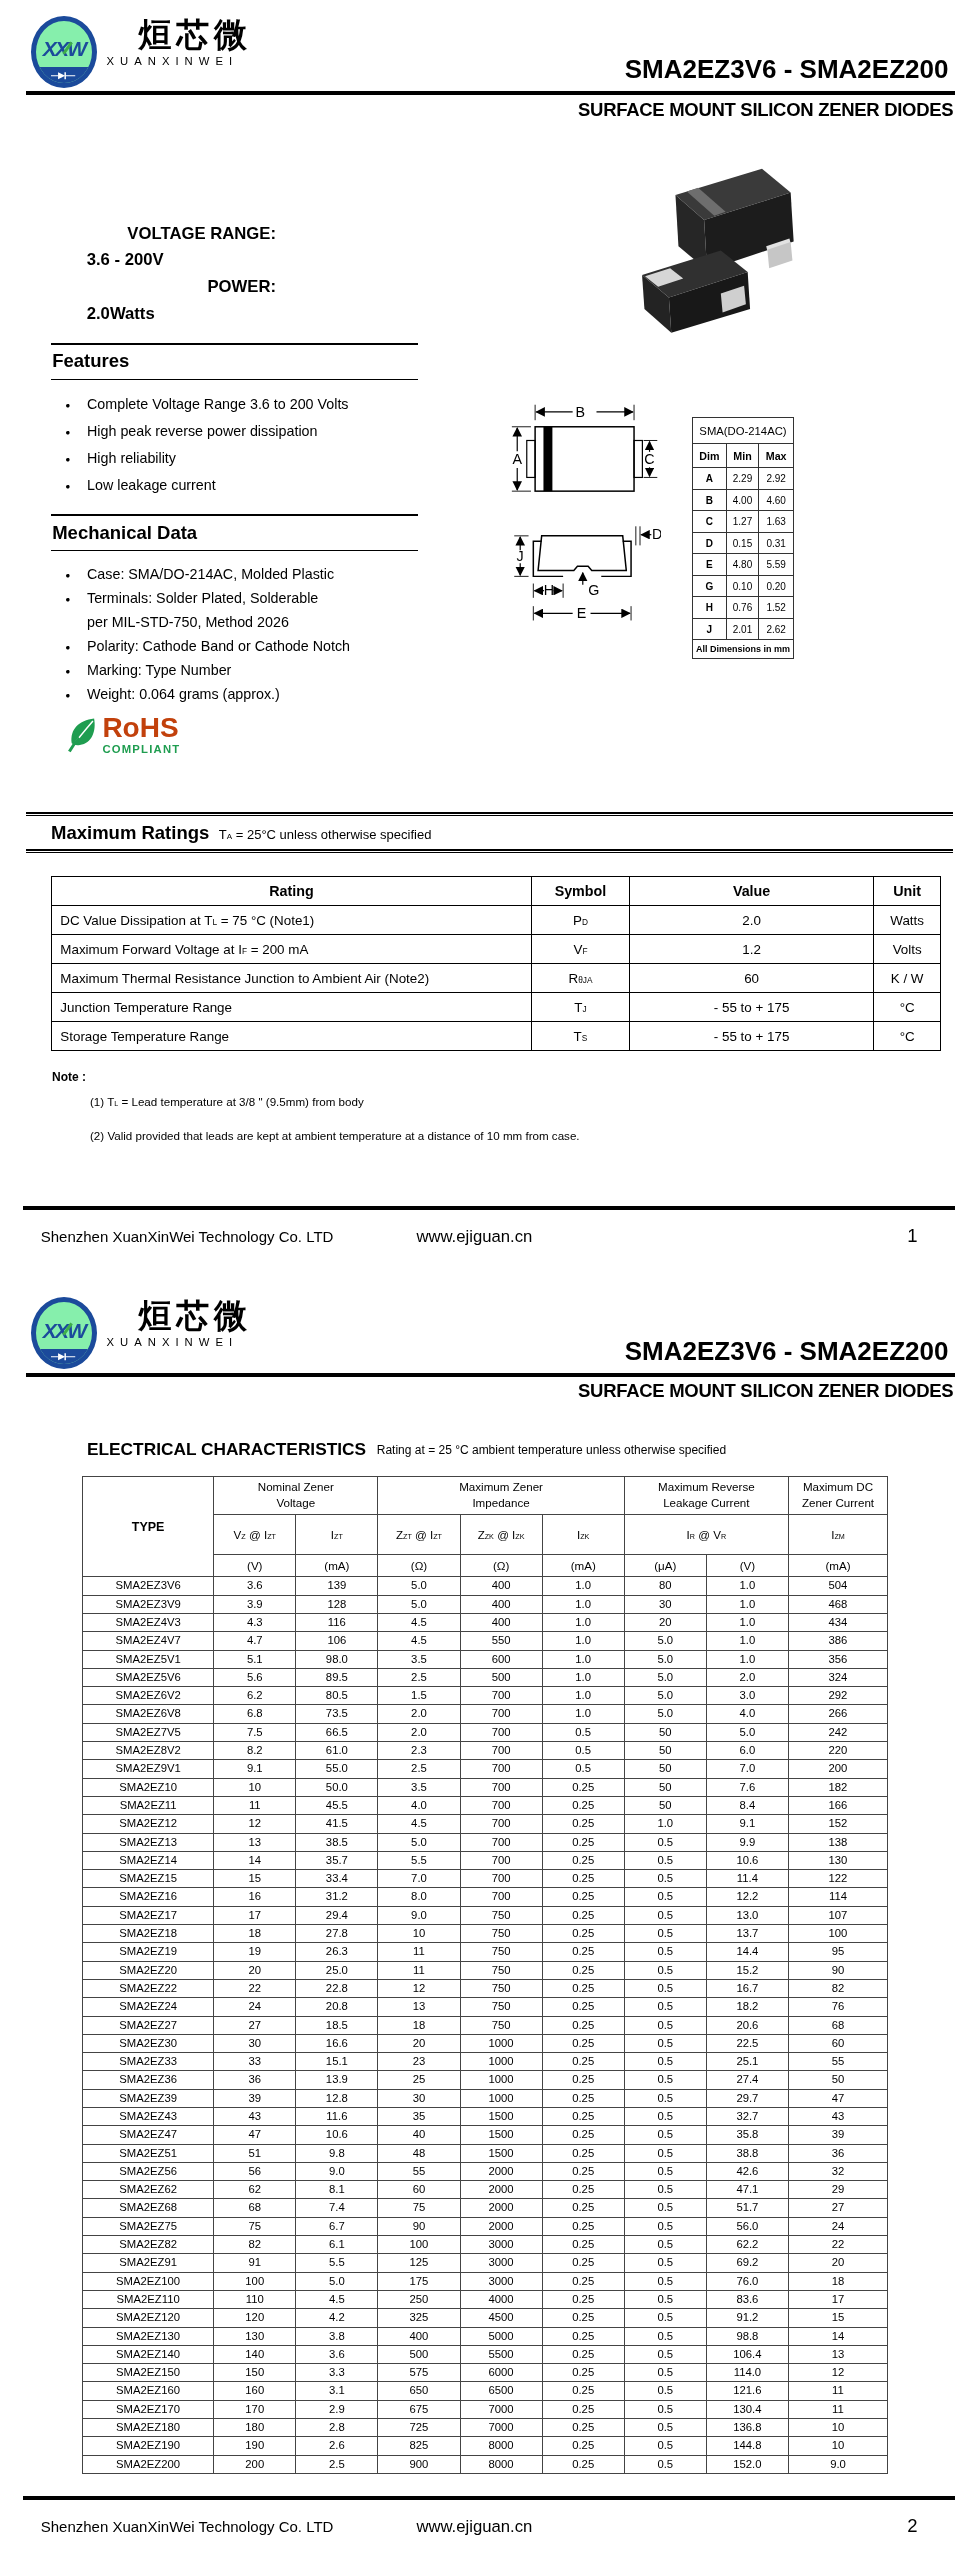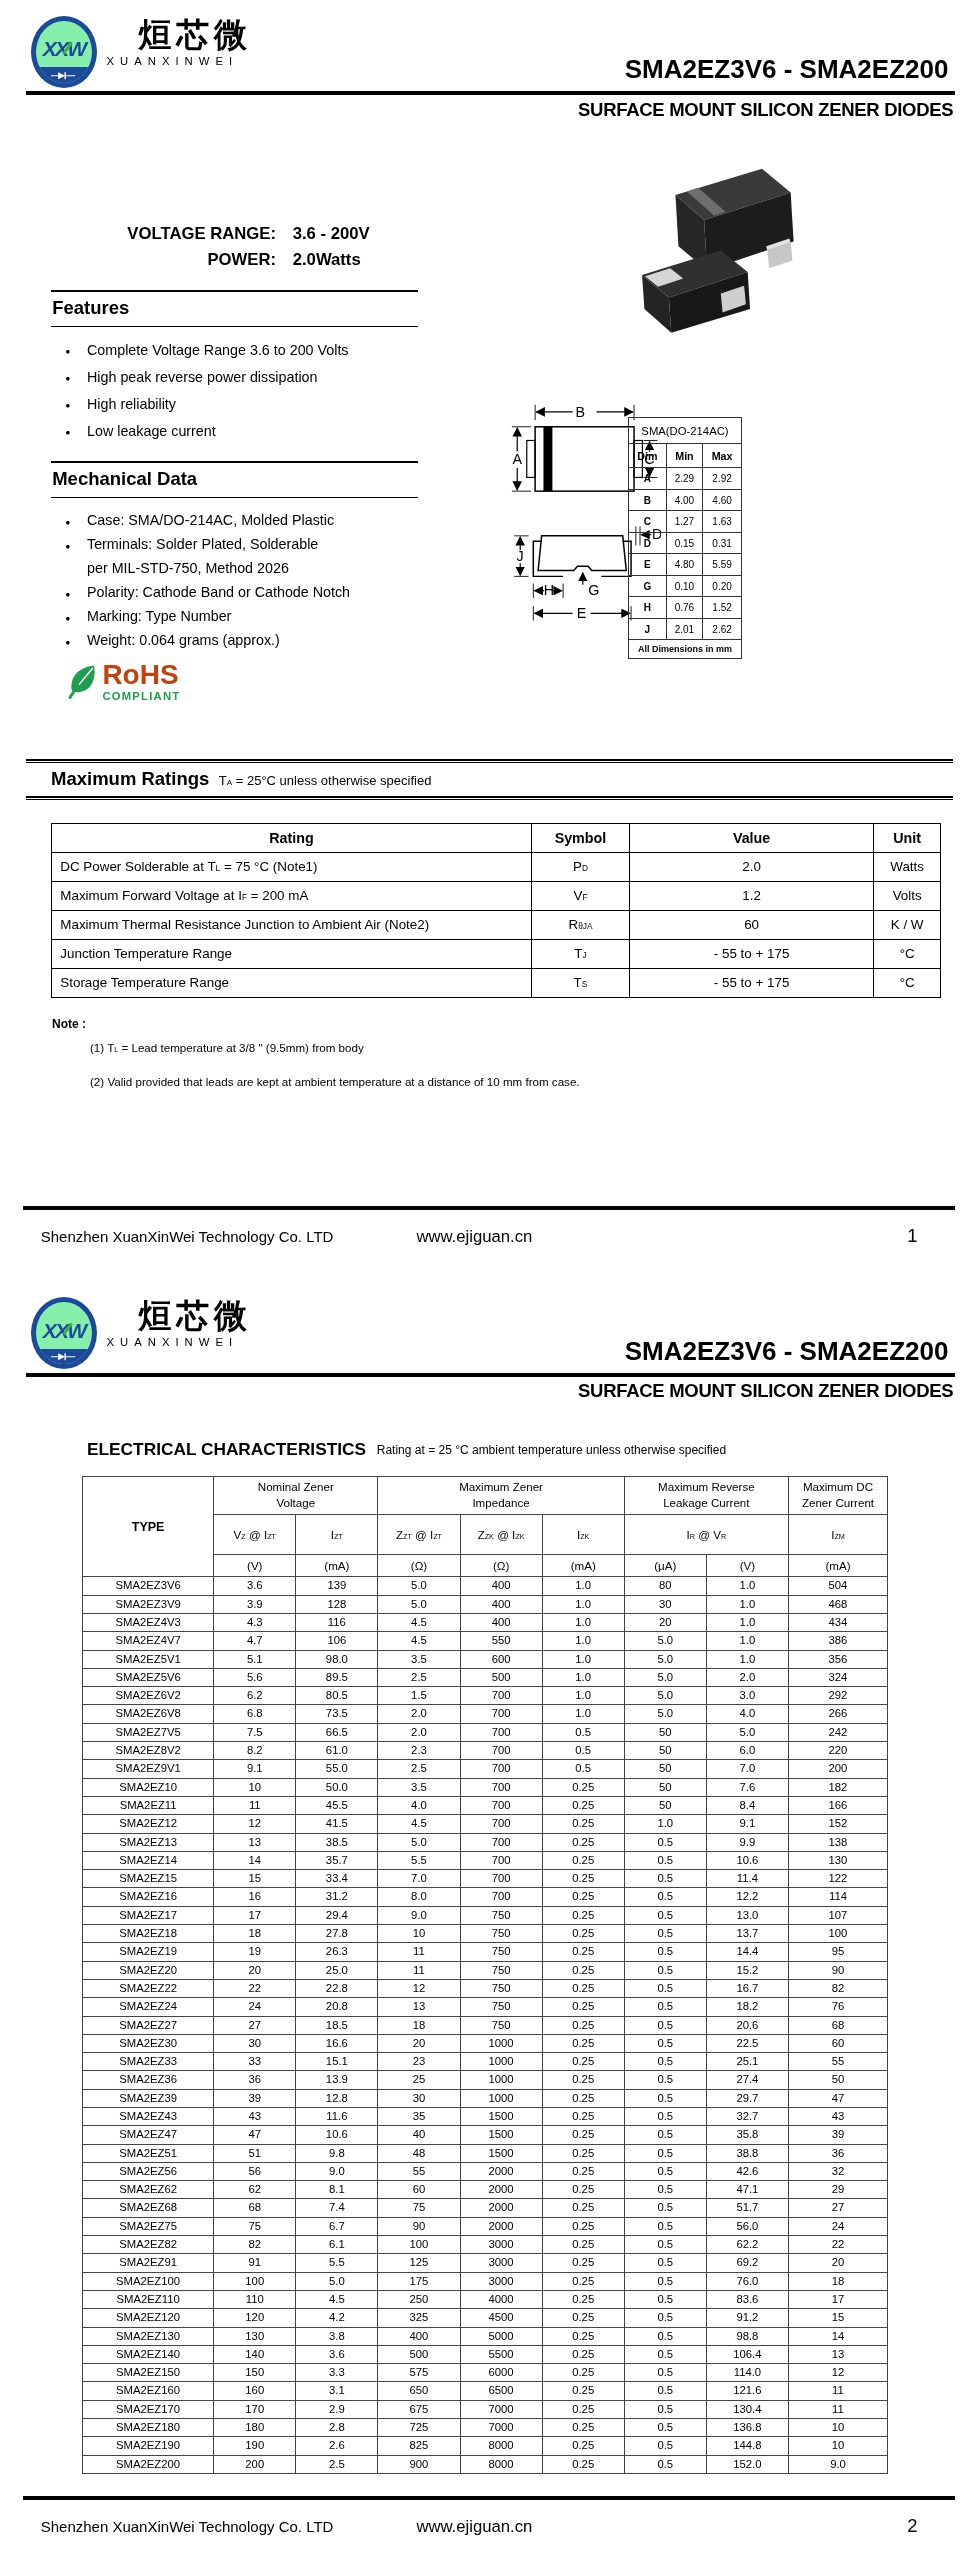"VOLTAGE RANGE:" .vrow { flex-direction: none -> column }
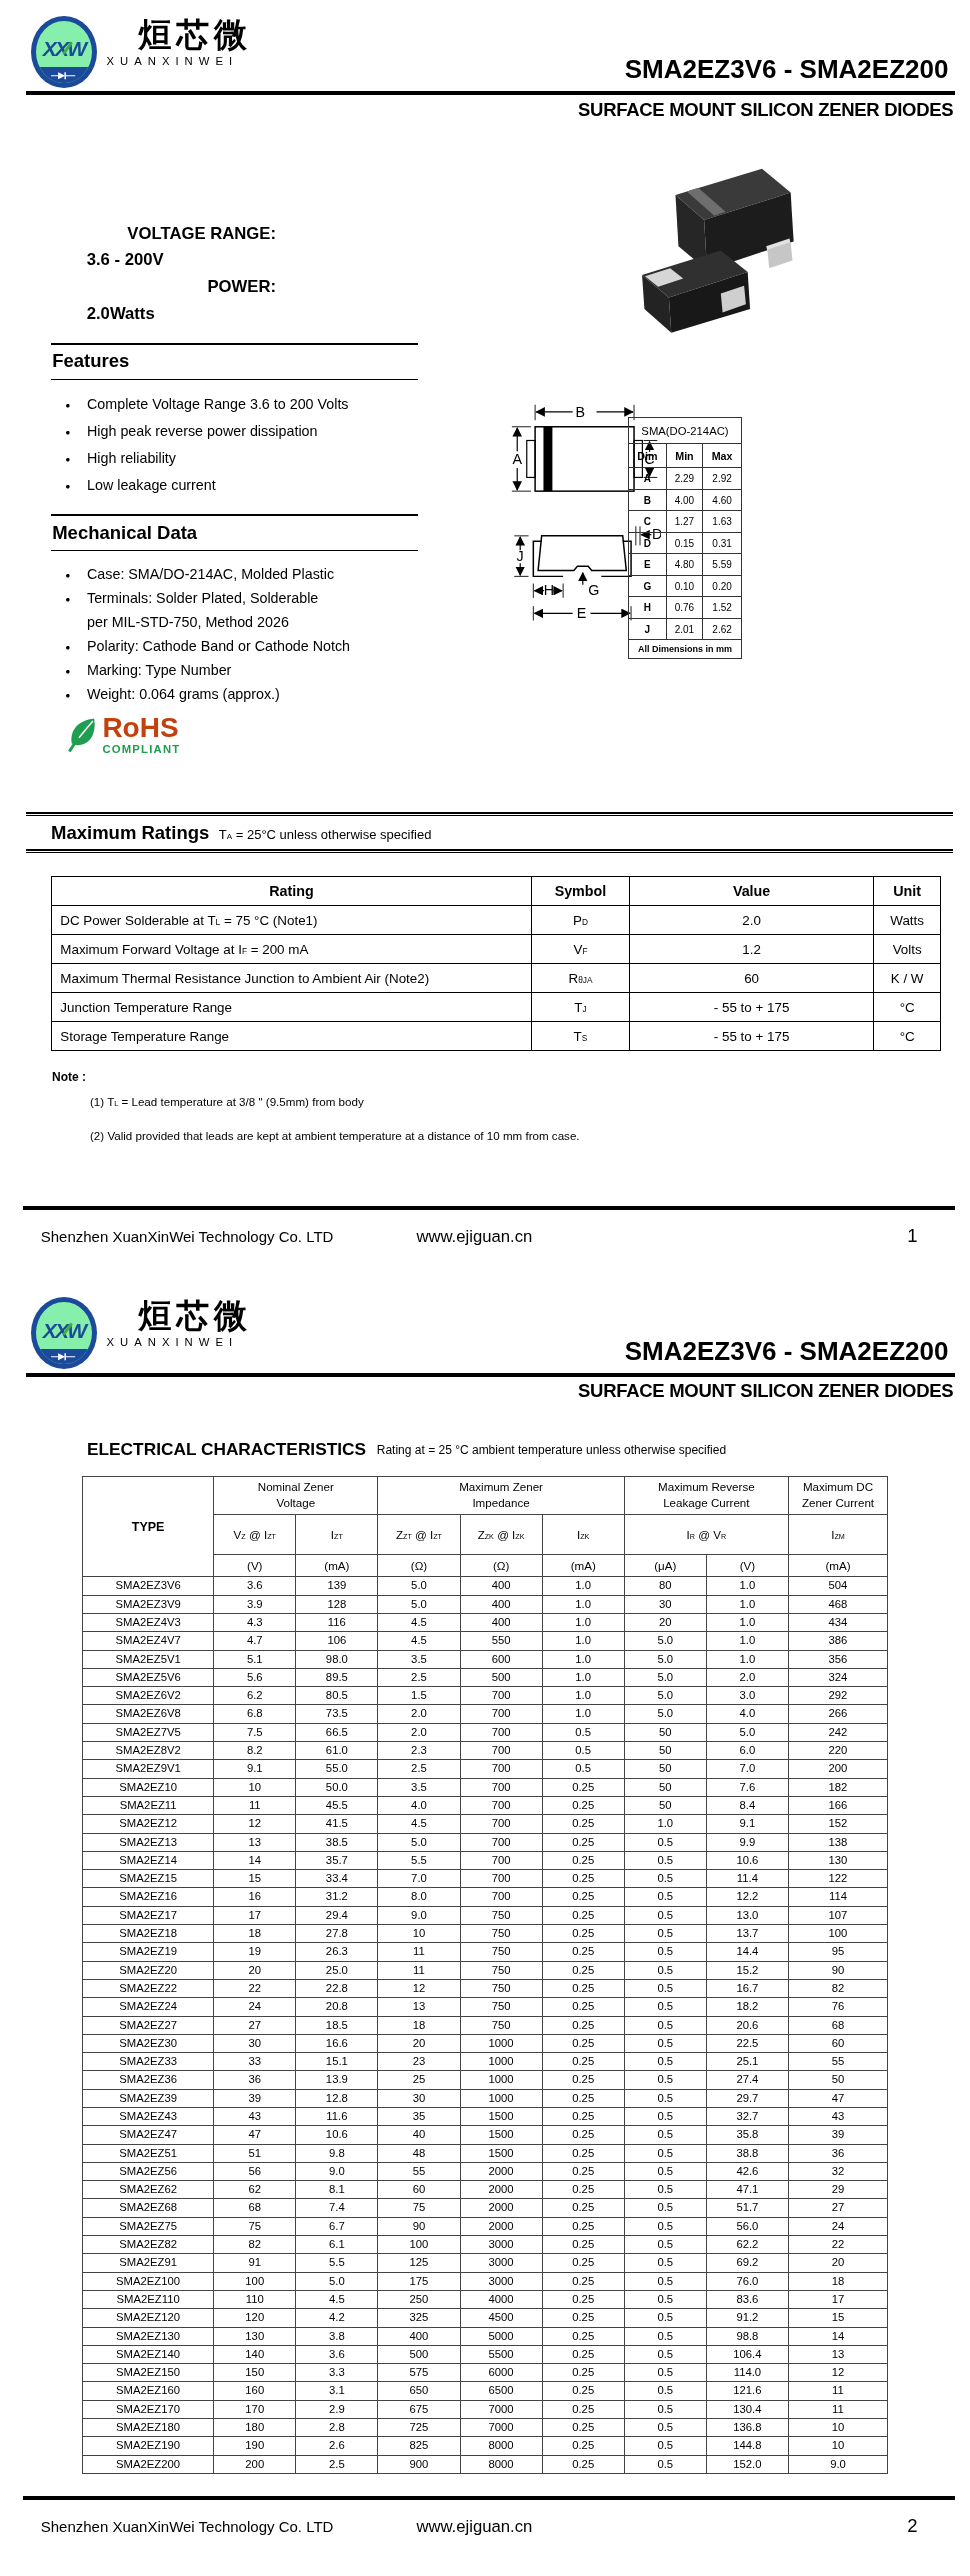"SMA(DO-214AC)" .dims-wrap { left: 628px -> 692px; width: 114px -> 102px }
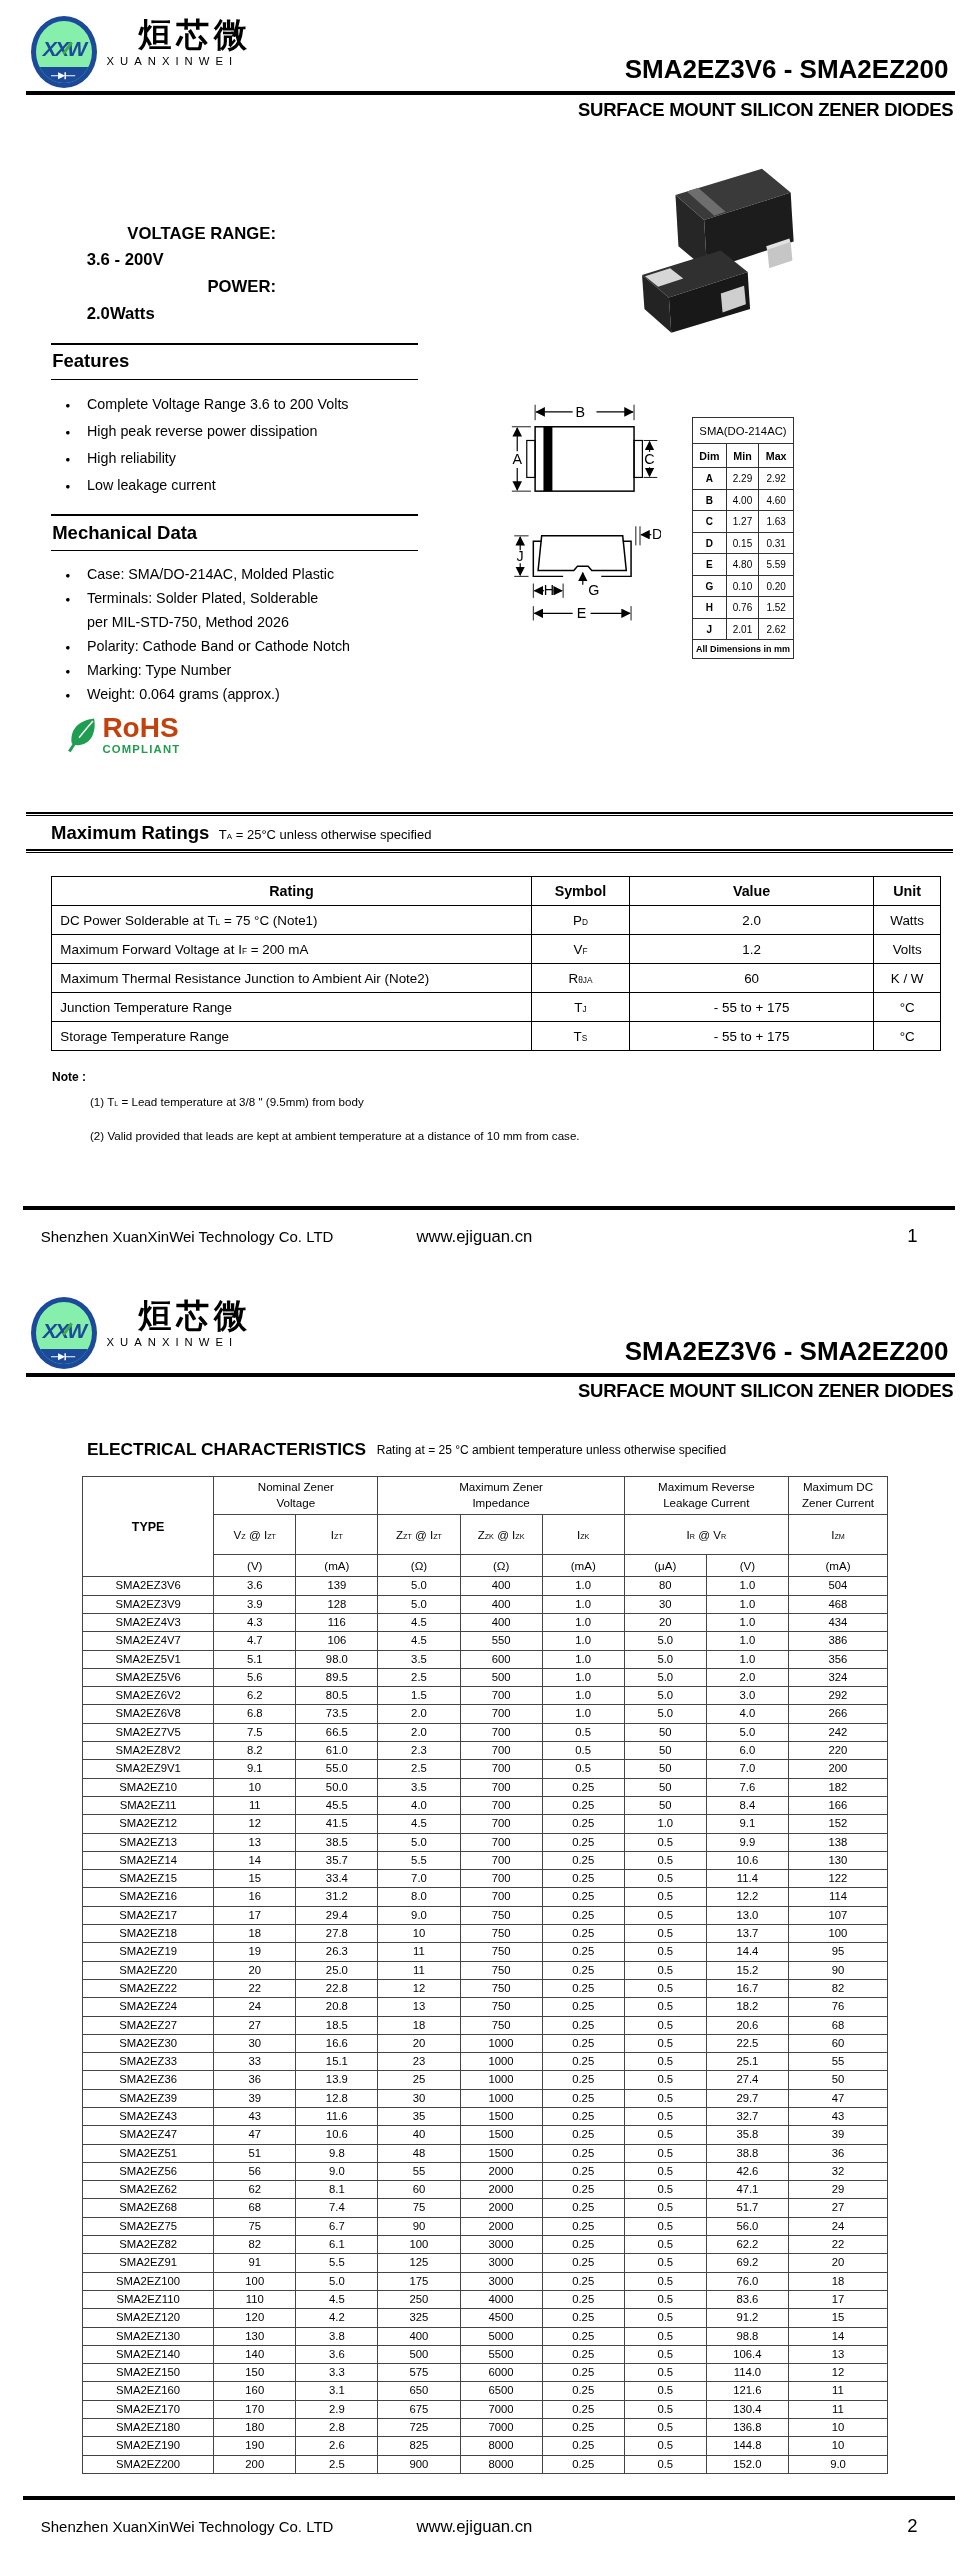"DC Power Solderable at T" span { text: Power Solderable -> Value Dissipation }
